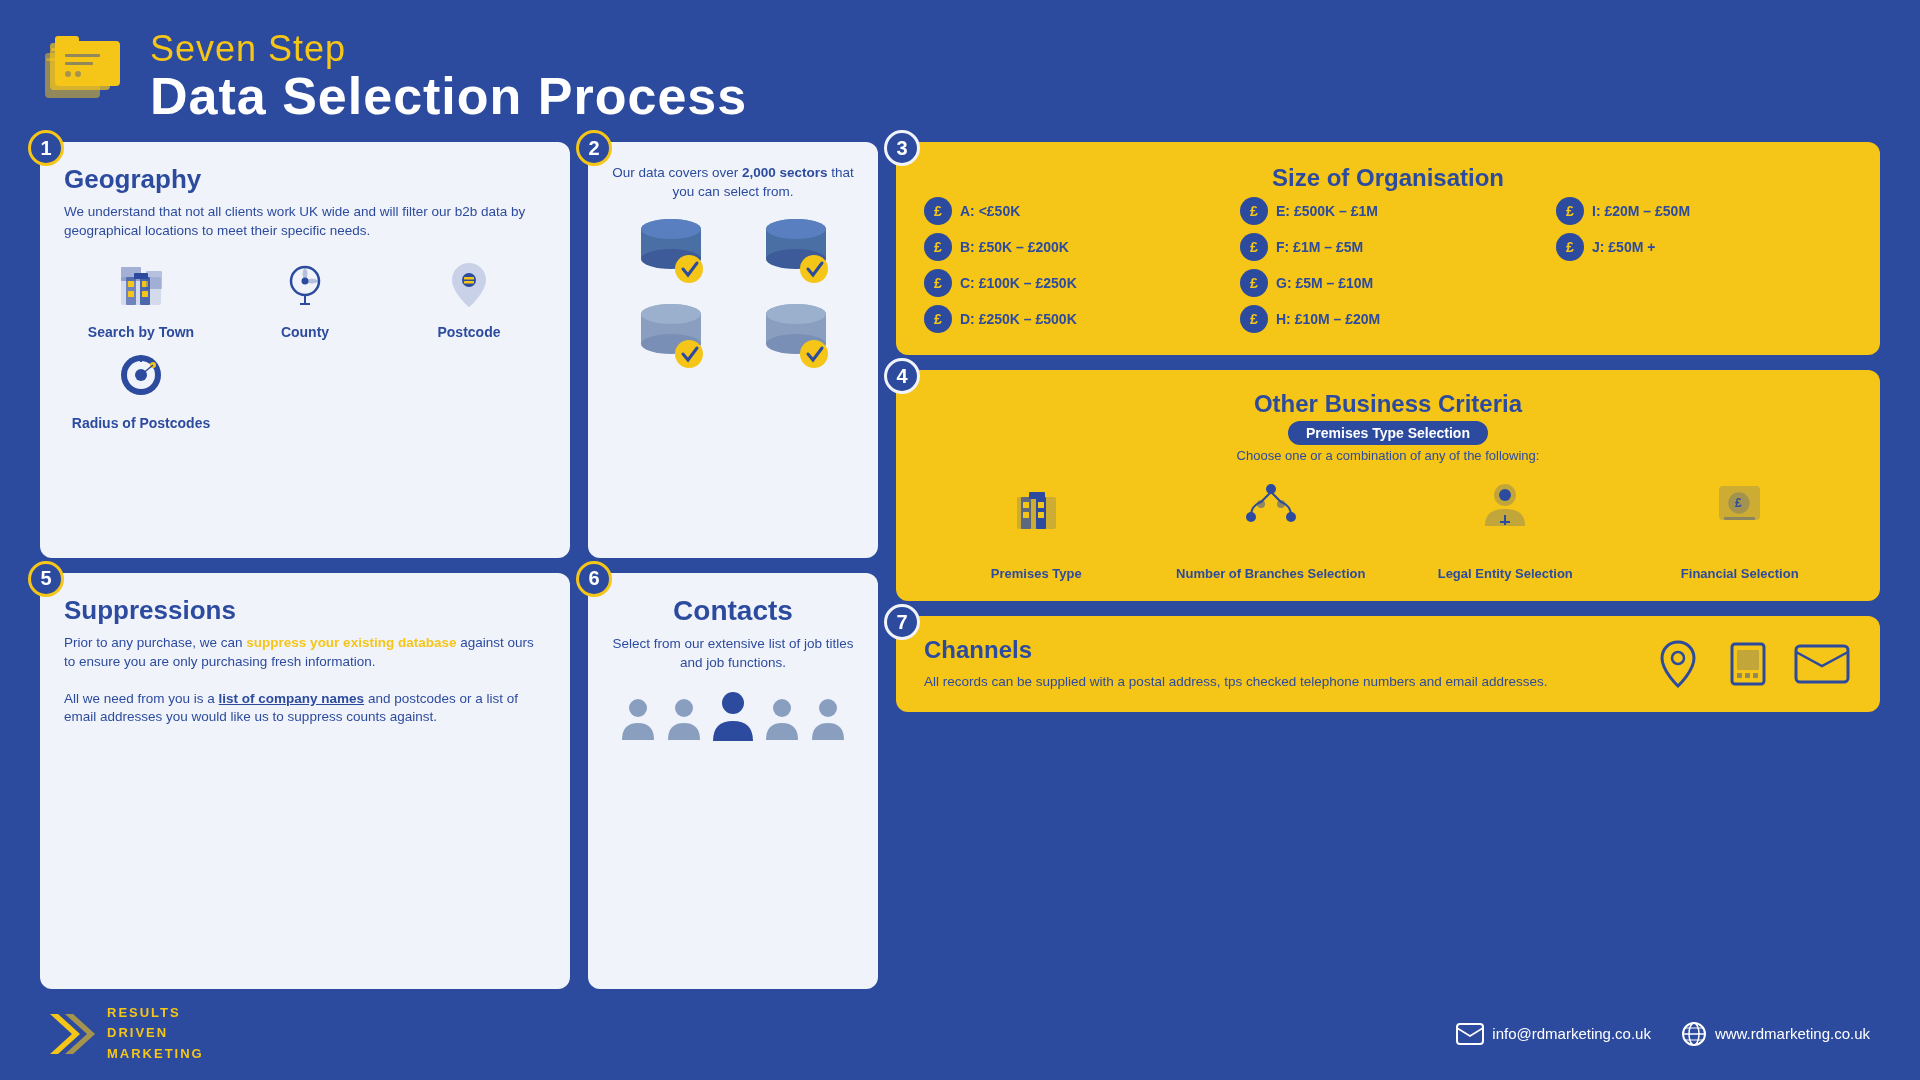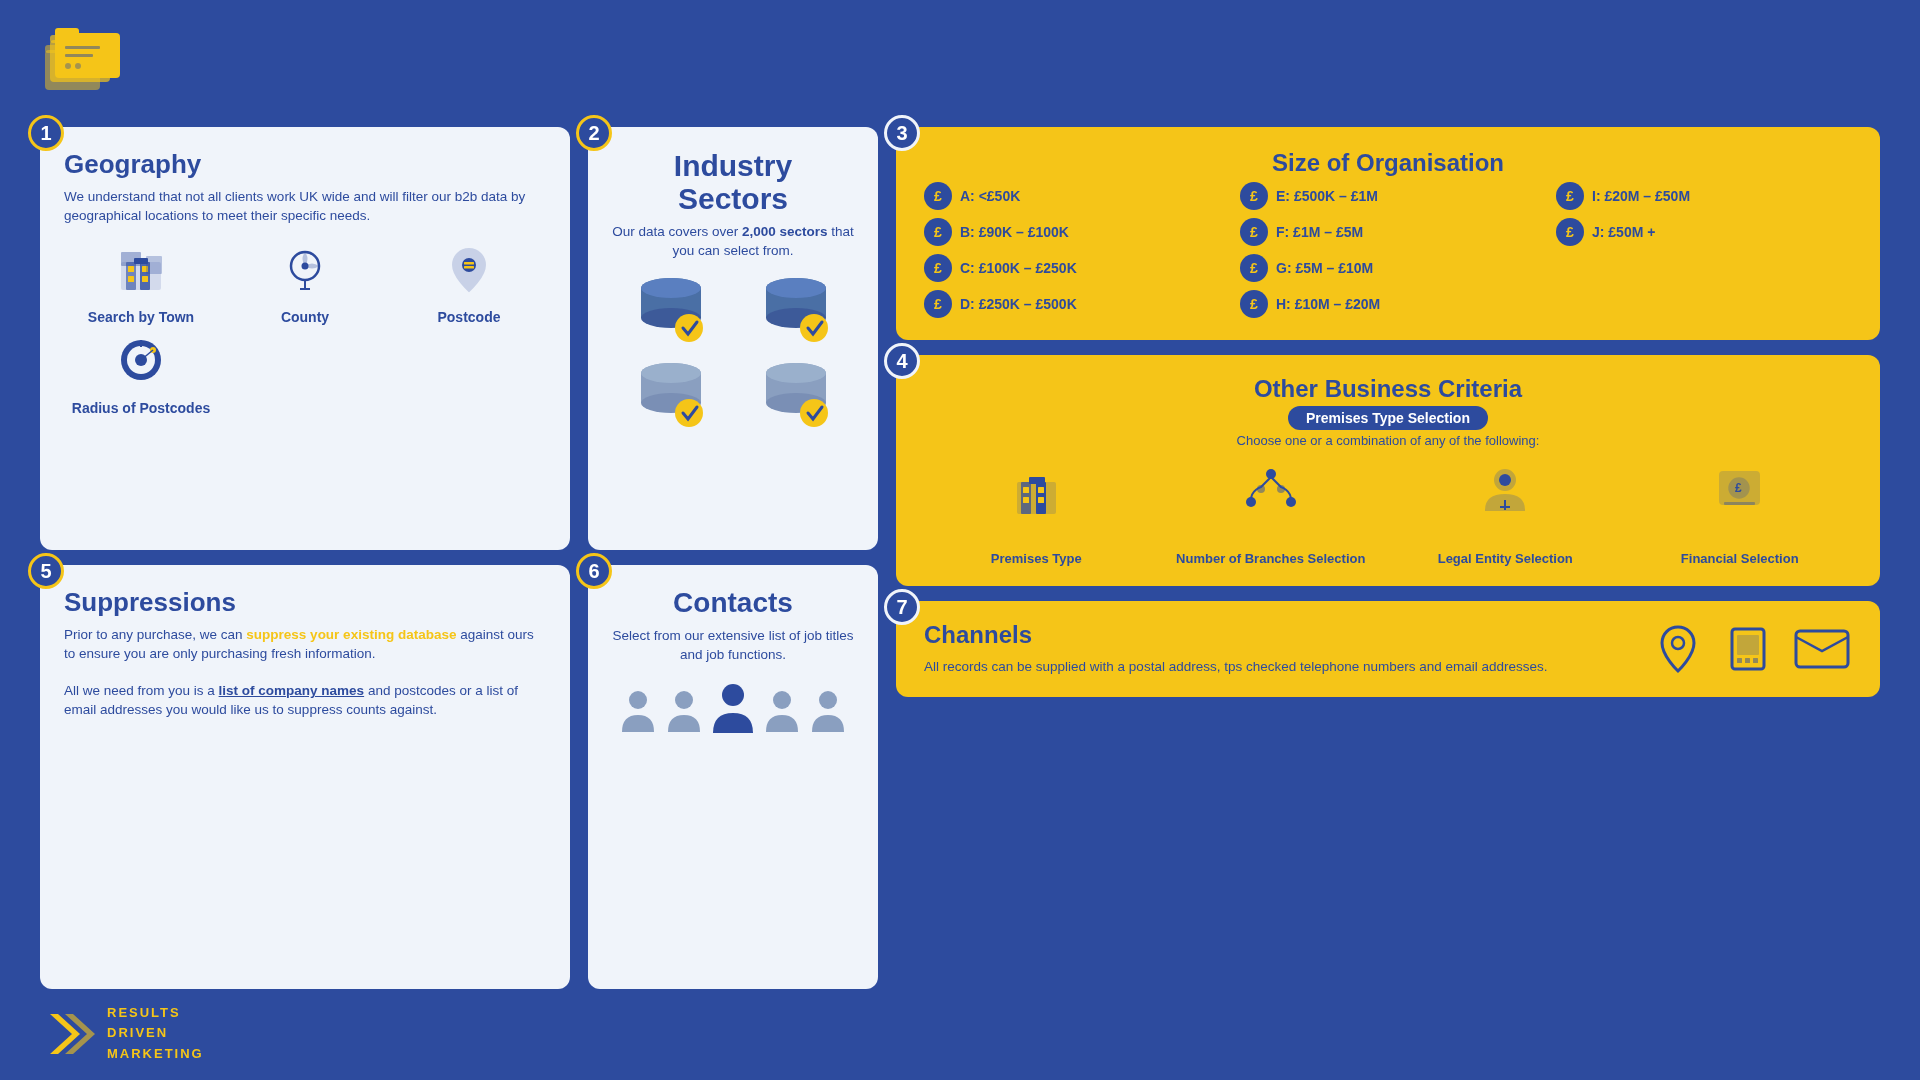"Seven Step" div.header-text { html: none -> <div> <h2>Seven Step</h2> <h1>Data Selection Process</h1> </div> }
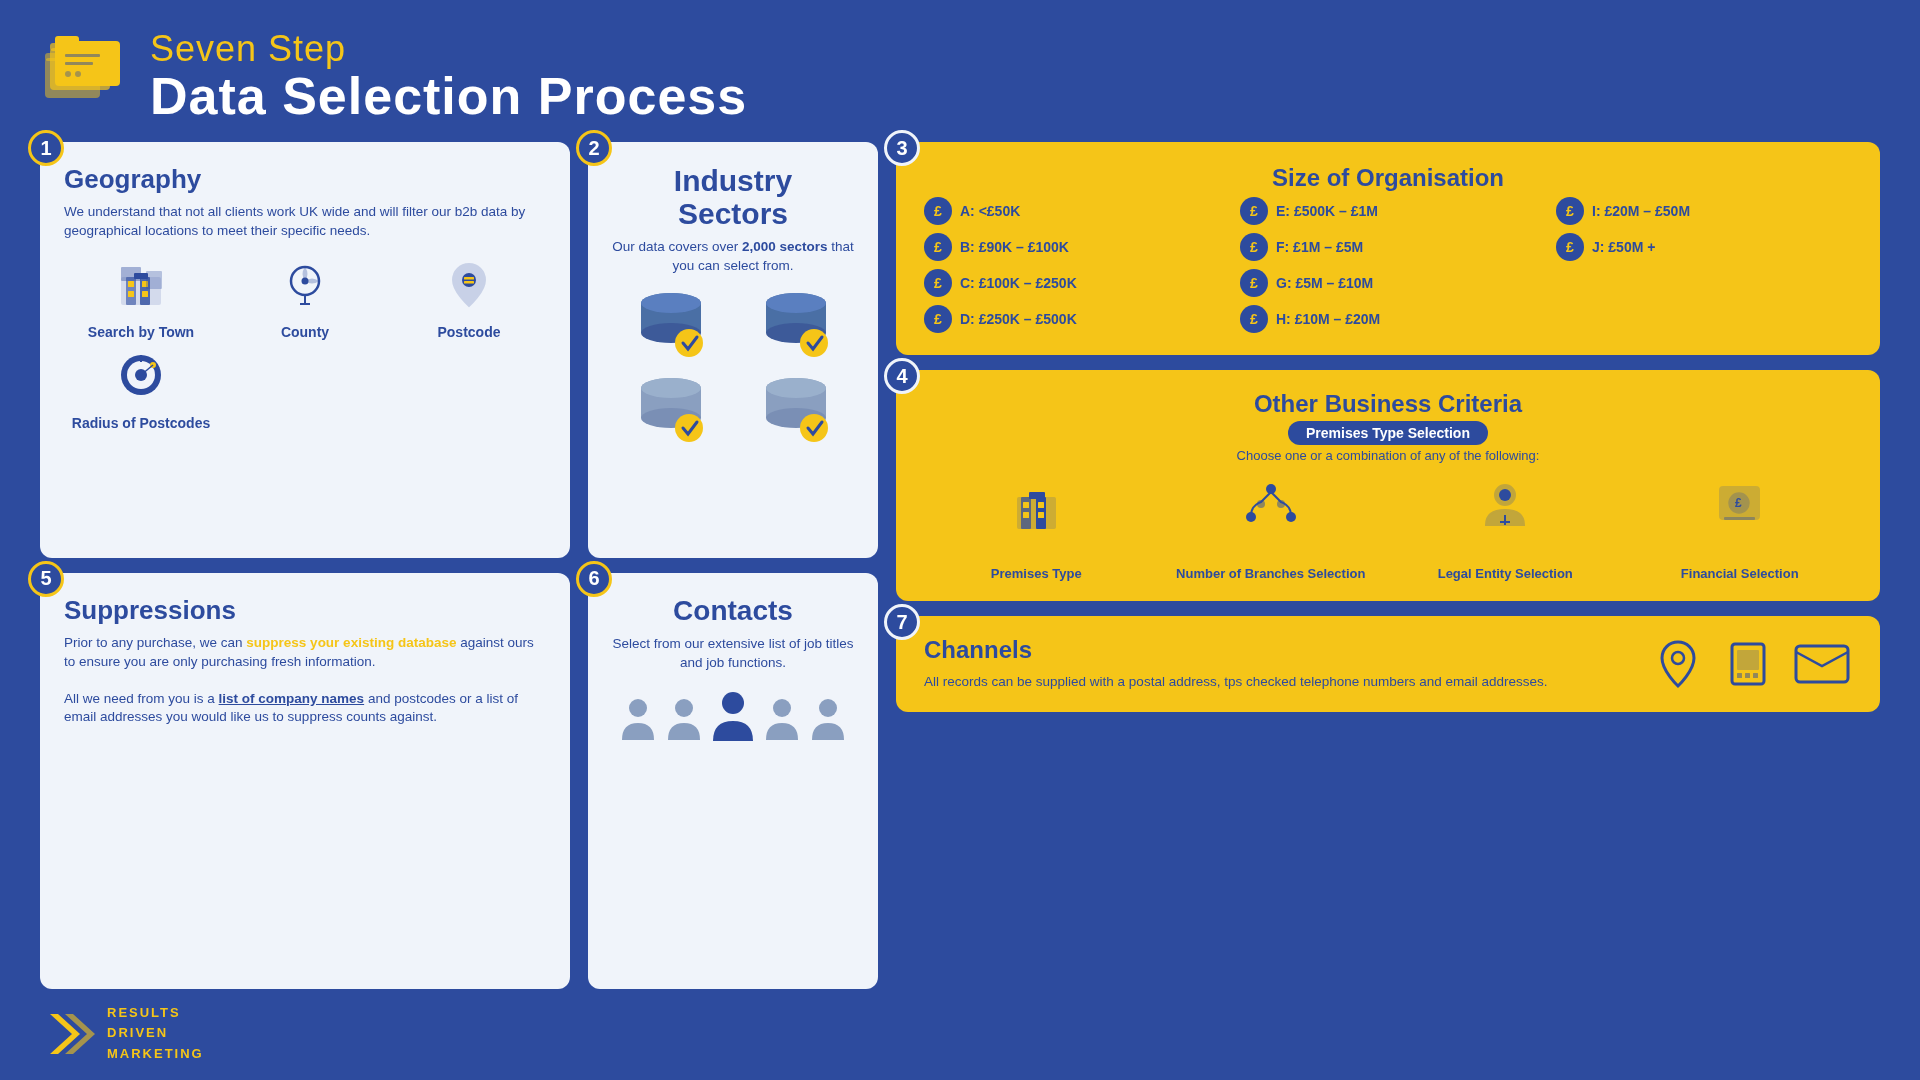"Industry" div.card-title { html: <div>Industry<br>Sectors</div> -> none }
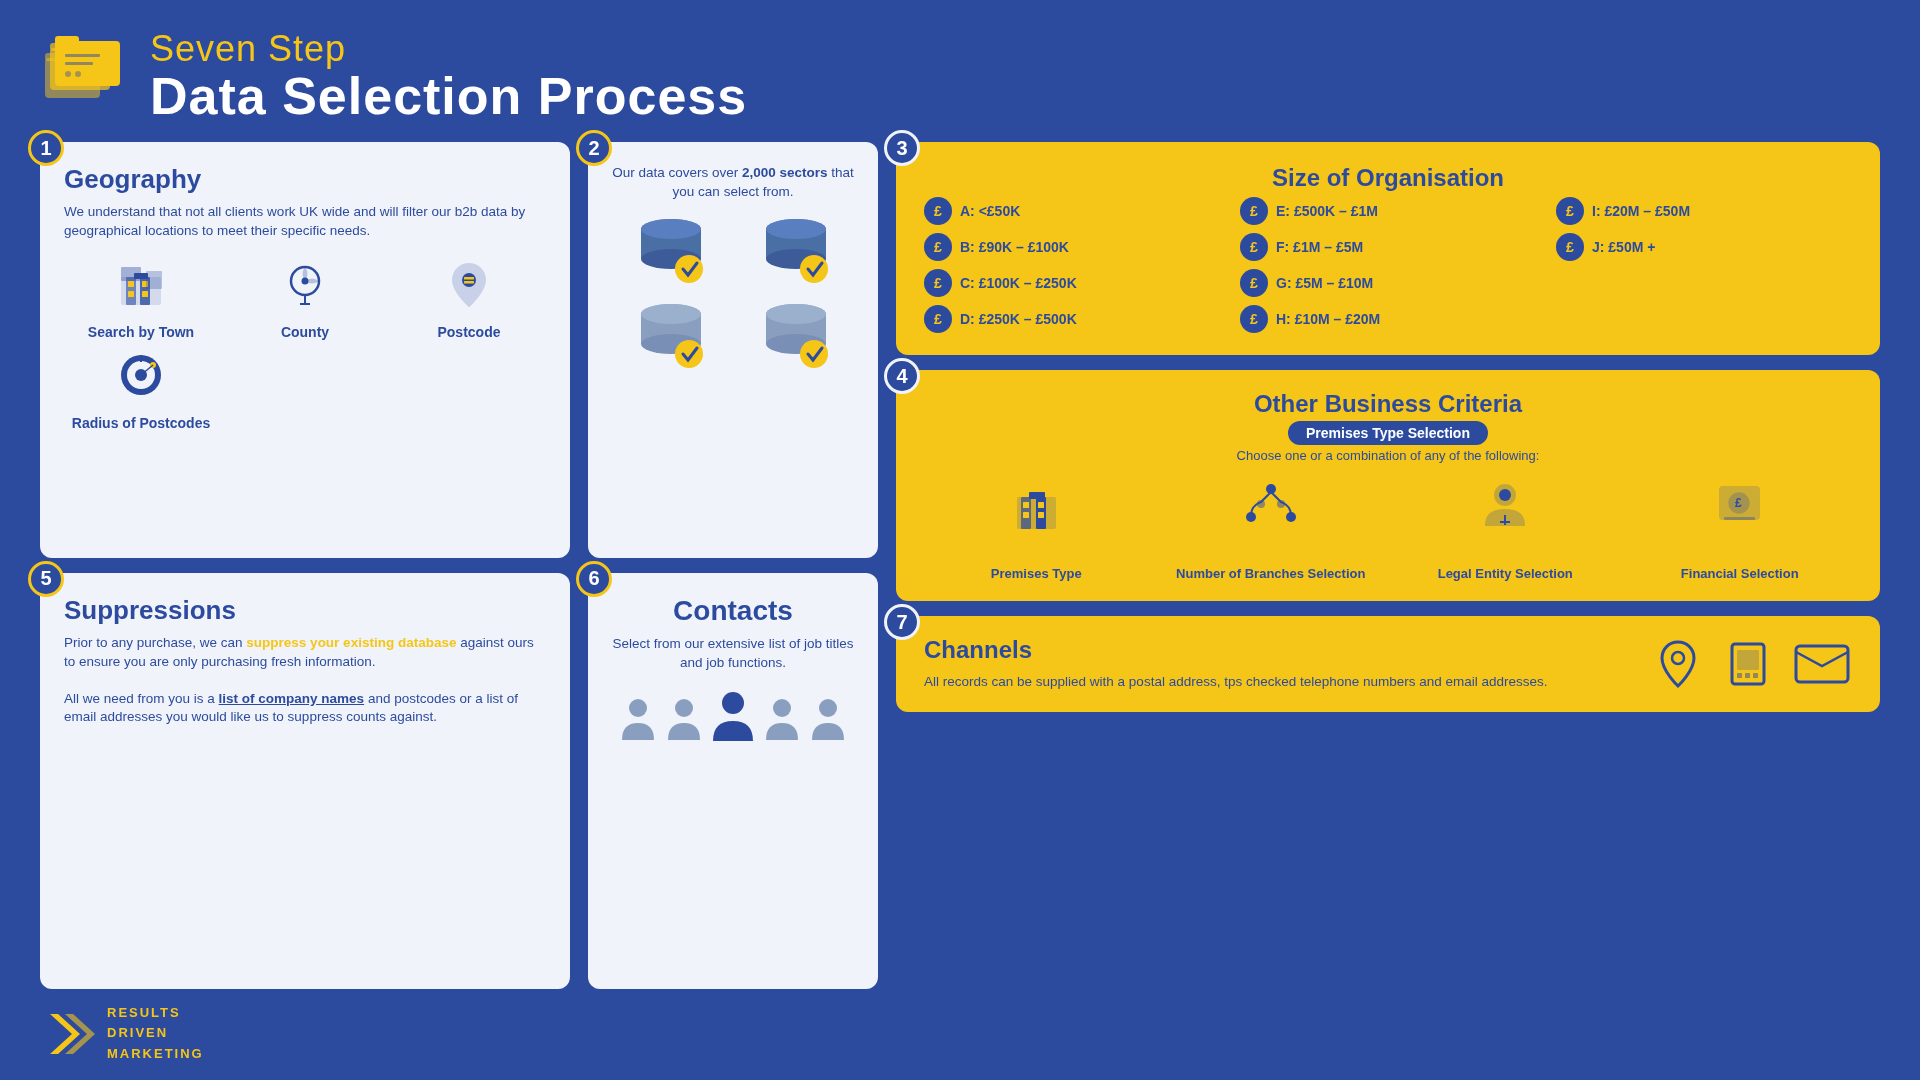"B: £90K – £100K" span { text: £90K – £100K -> £50K – £200K }
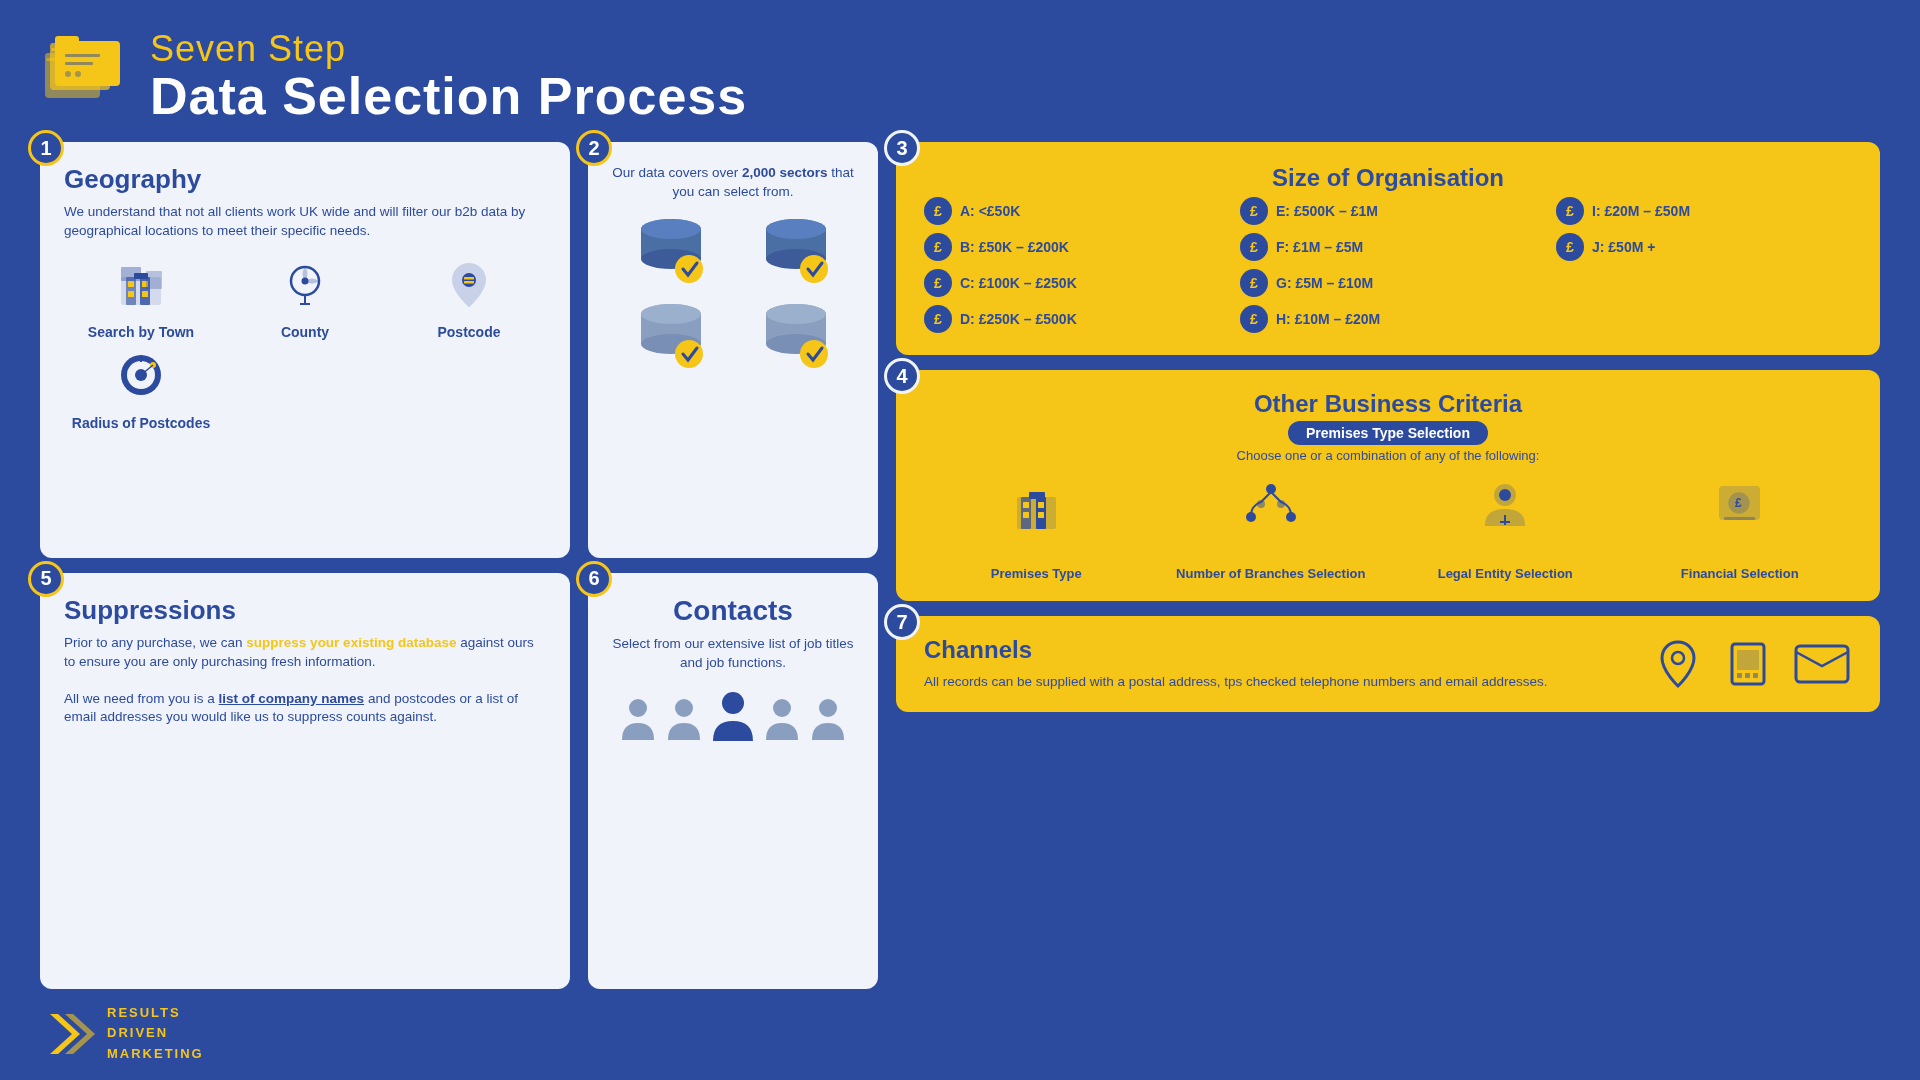"info@rdmarketing.co.uk" div.contact-info { html: none -> <div> <div> <svg> <rect></rect> <path></path> </svg> <span>info@rdmarketing.co.uk</span> </div> <div> <svg> <circle></circle> <ellipse></ellipse> <line></line> <line></line> <line></line> </svg> <span>www.rdmarketing.co.uk</span> </div> </div> }
